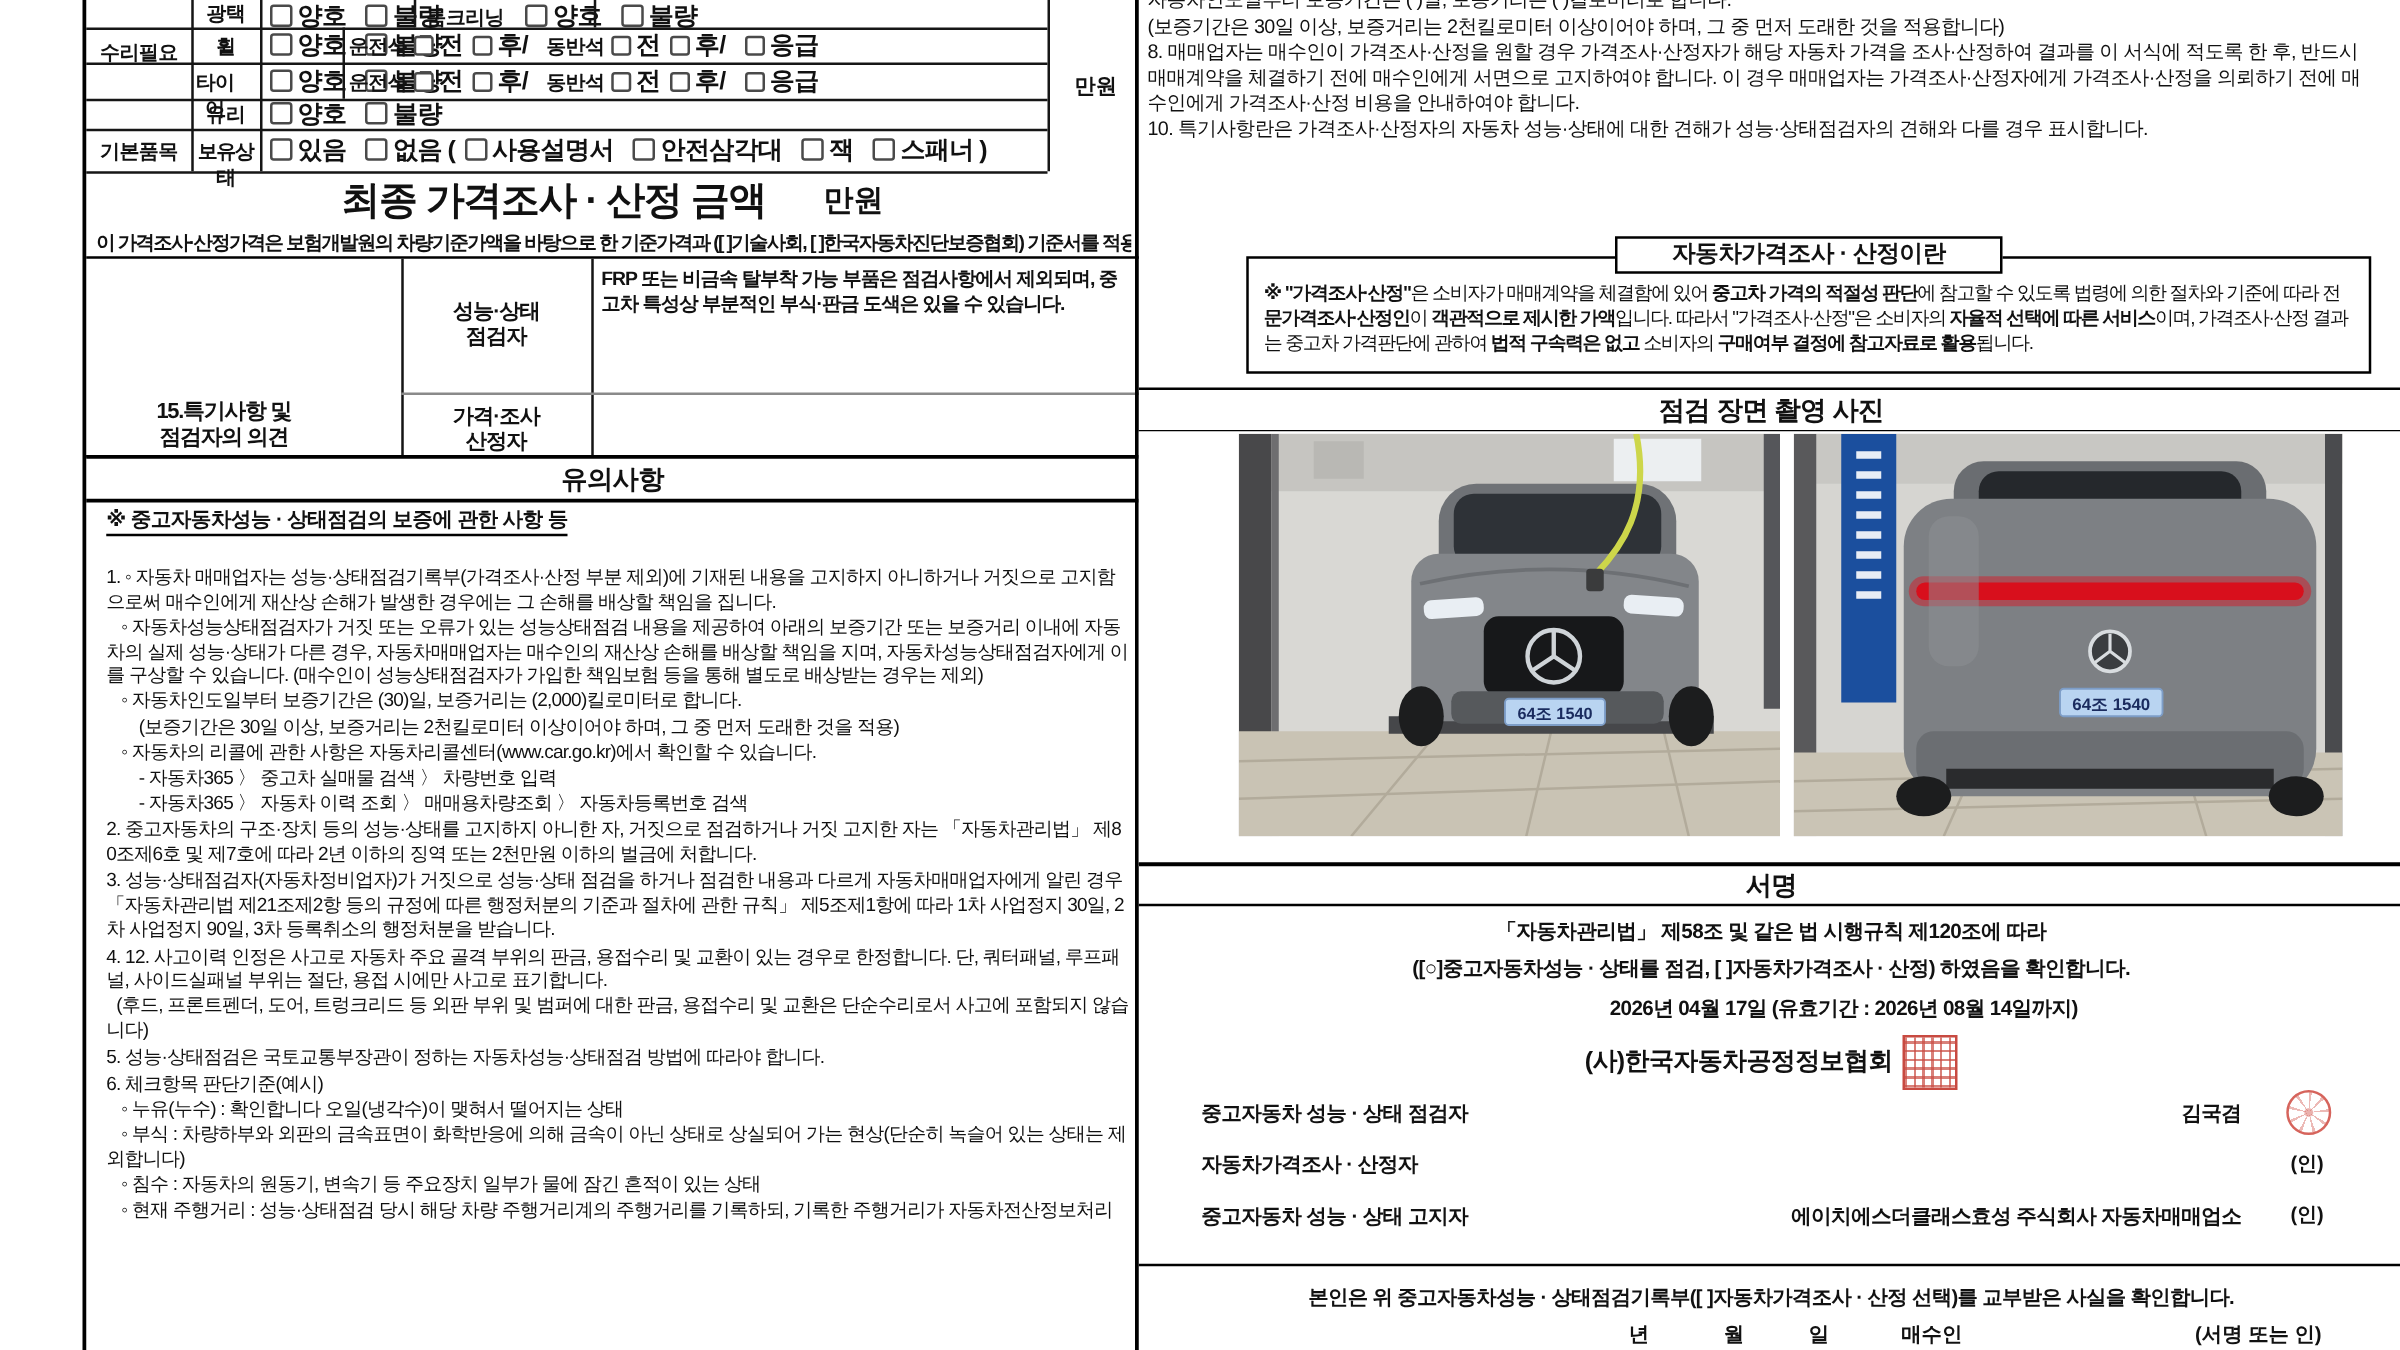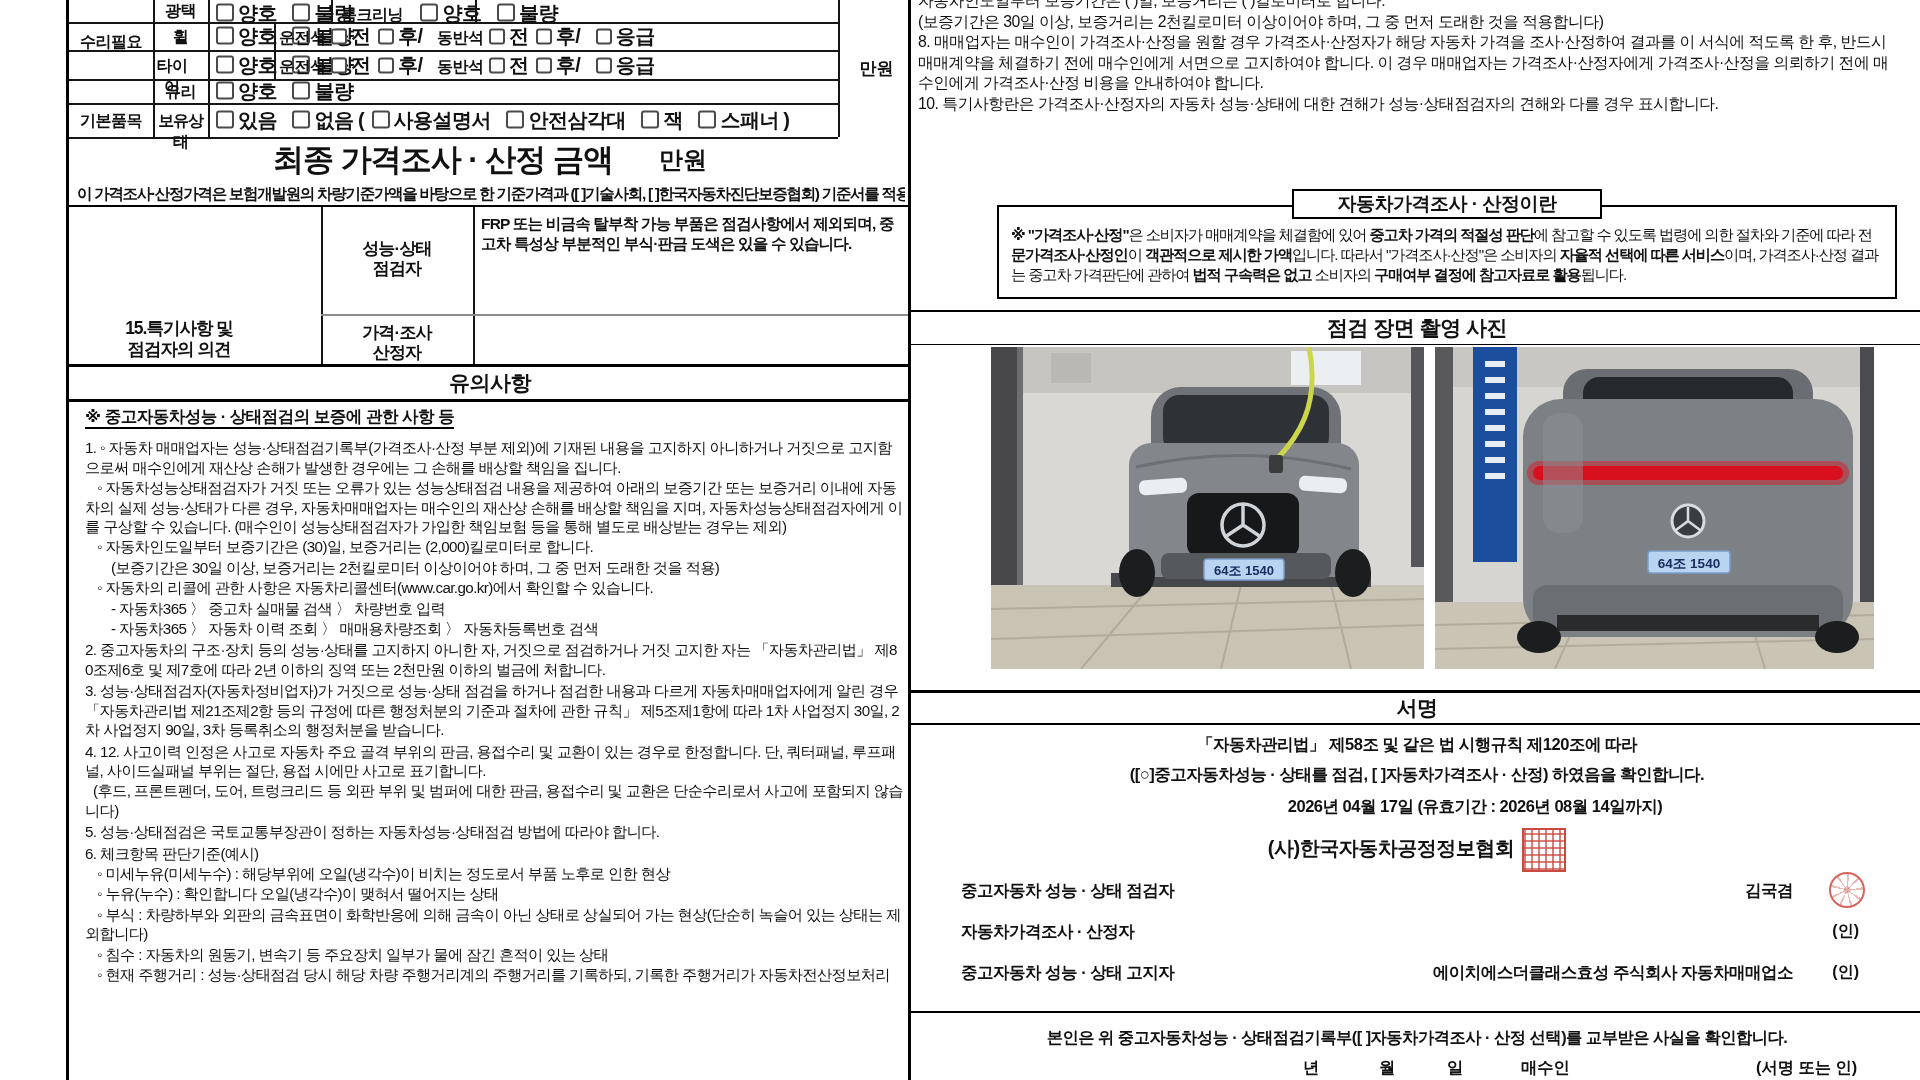"※ 중고자동차성능 · 상태점검의 보증에" .nsubject { margin-bottom: 7px -> 21px }
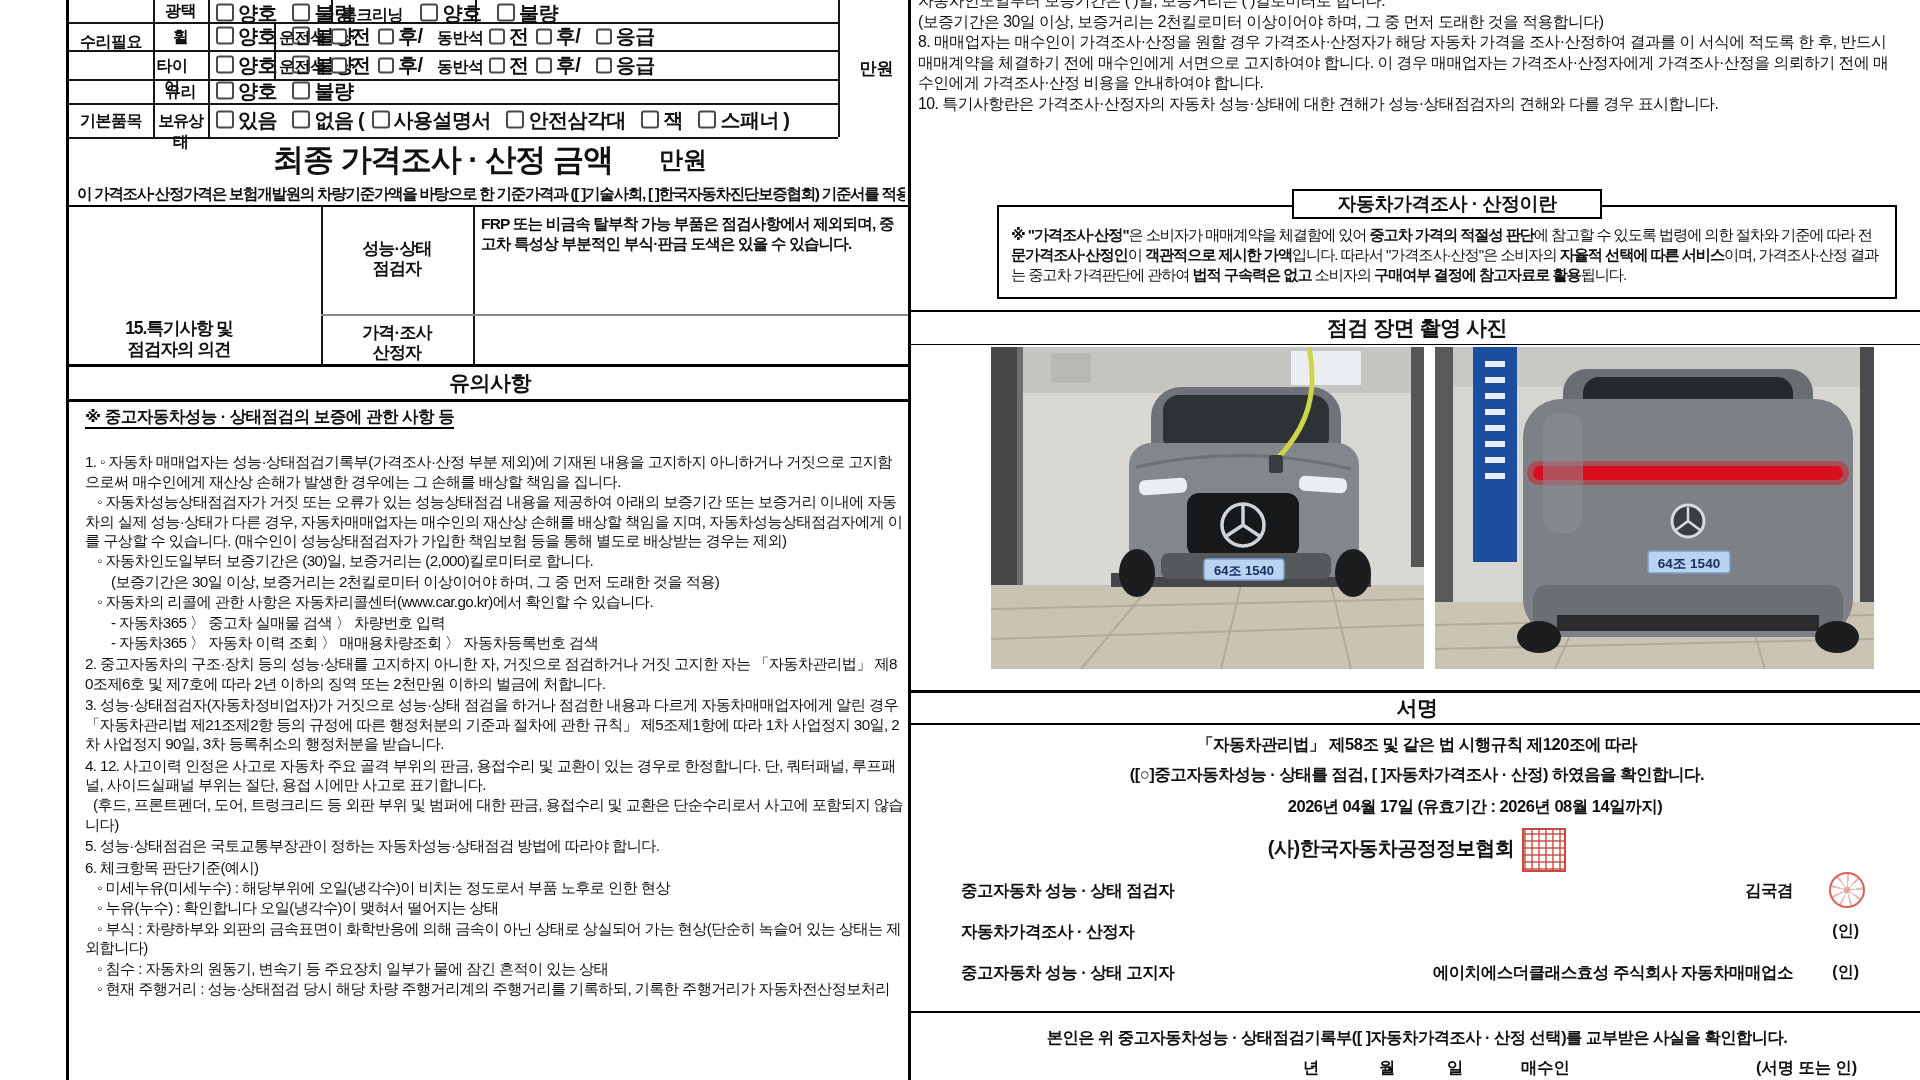"◦ 미세누유(미세누수) : 해당부위에 오일(냉각수)이" div.nb-line { html: <div><span>◦ 미세누유(미세누수) : 해당부위에 오일(냉각수)이 비치는 정도로서 부품 노후로 인한 현상</span></div> -> none }
